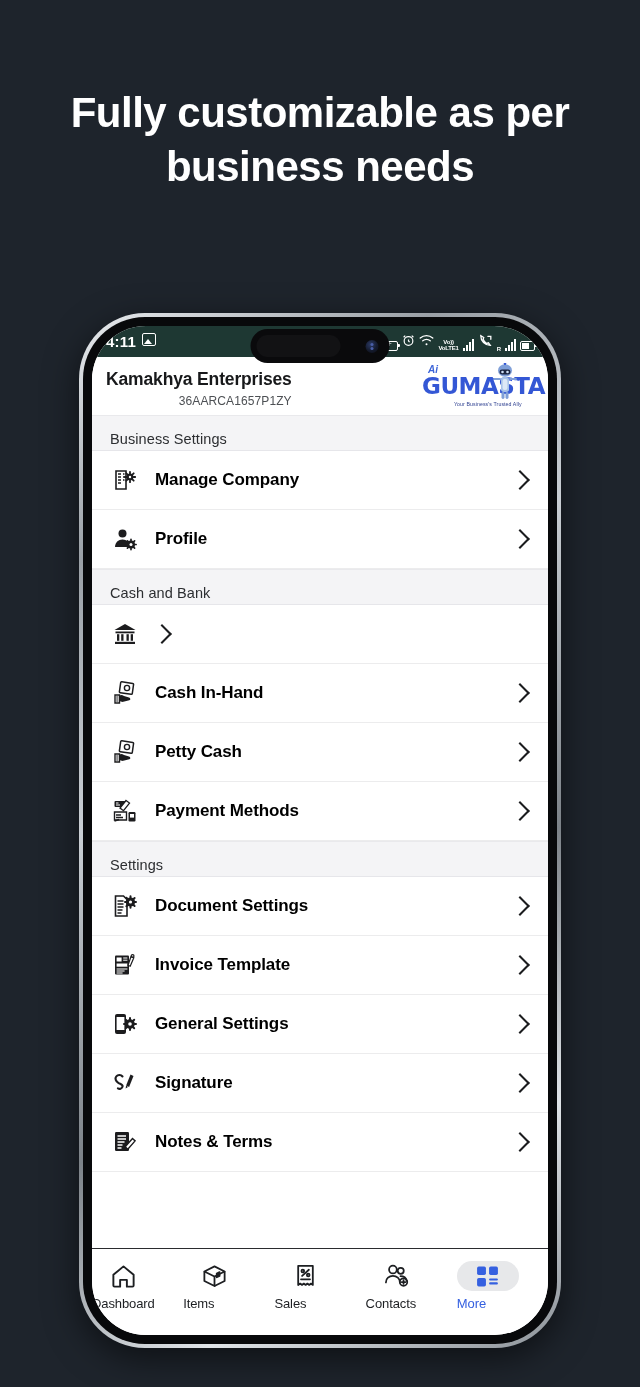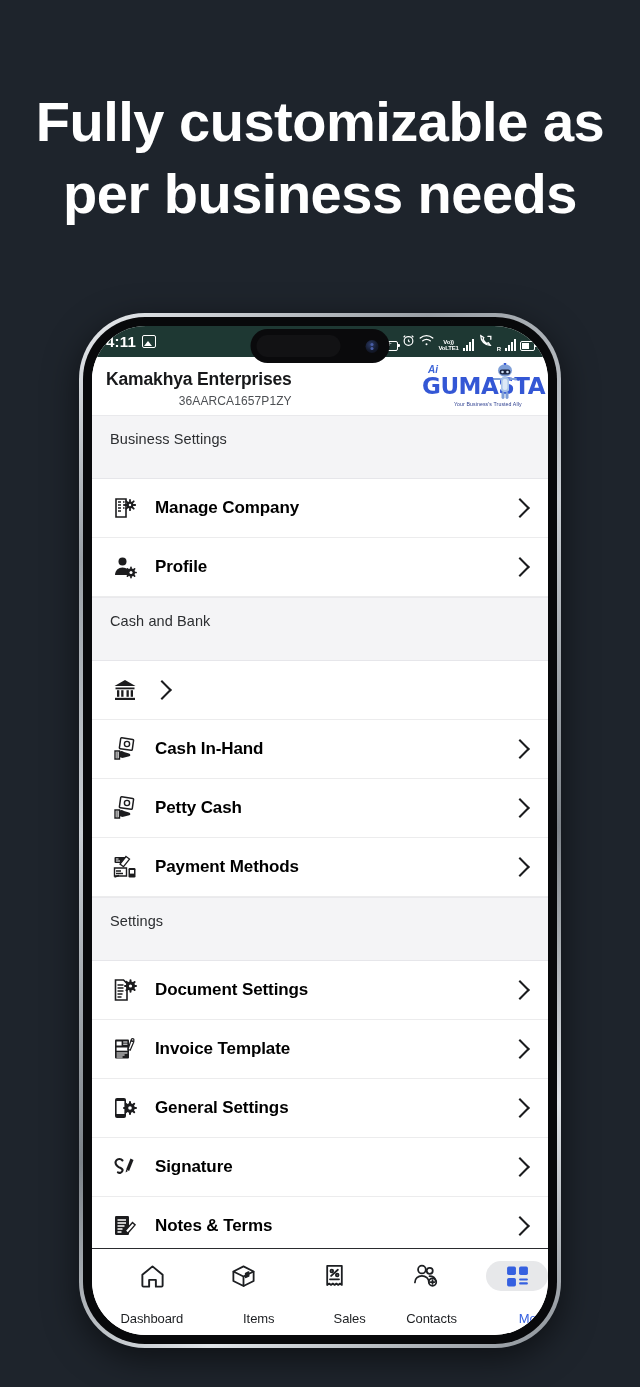"Fully customizable as per business" .headline { font-size: 56px -> 42px }
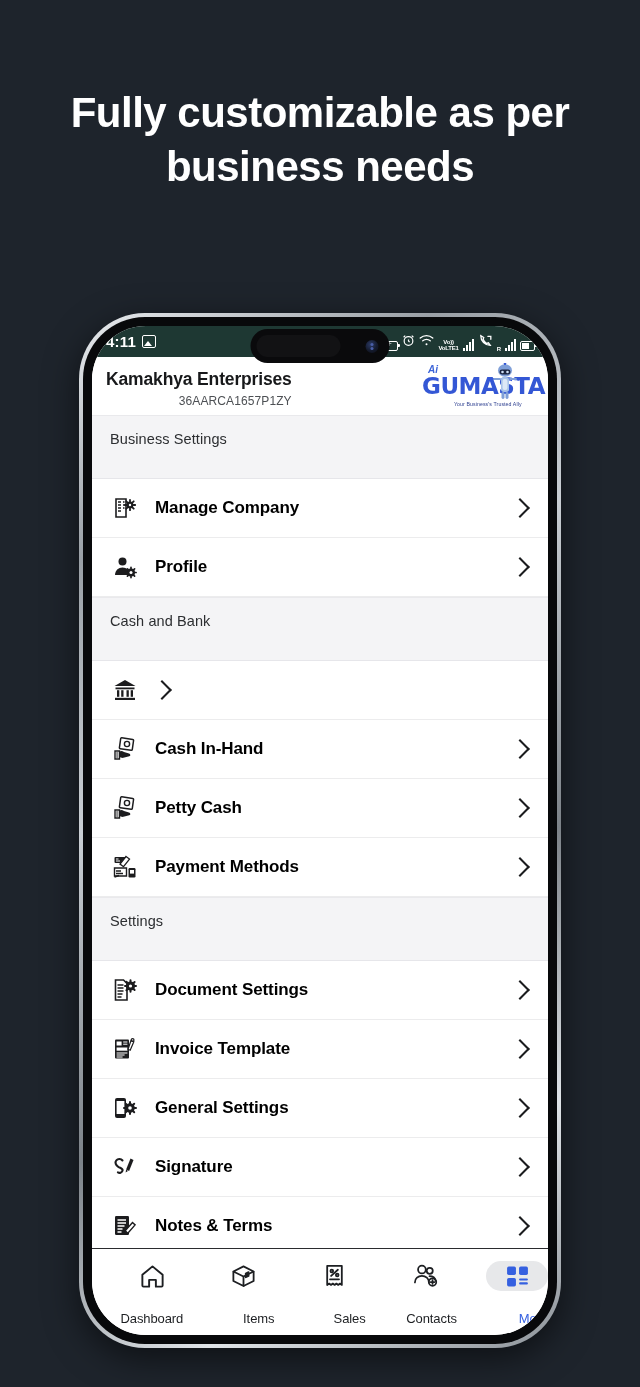"4:11" .status-left { align-items: center -> flex-start }
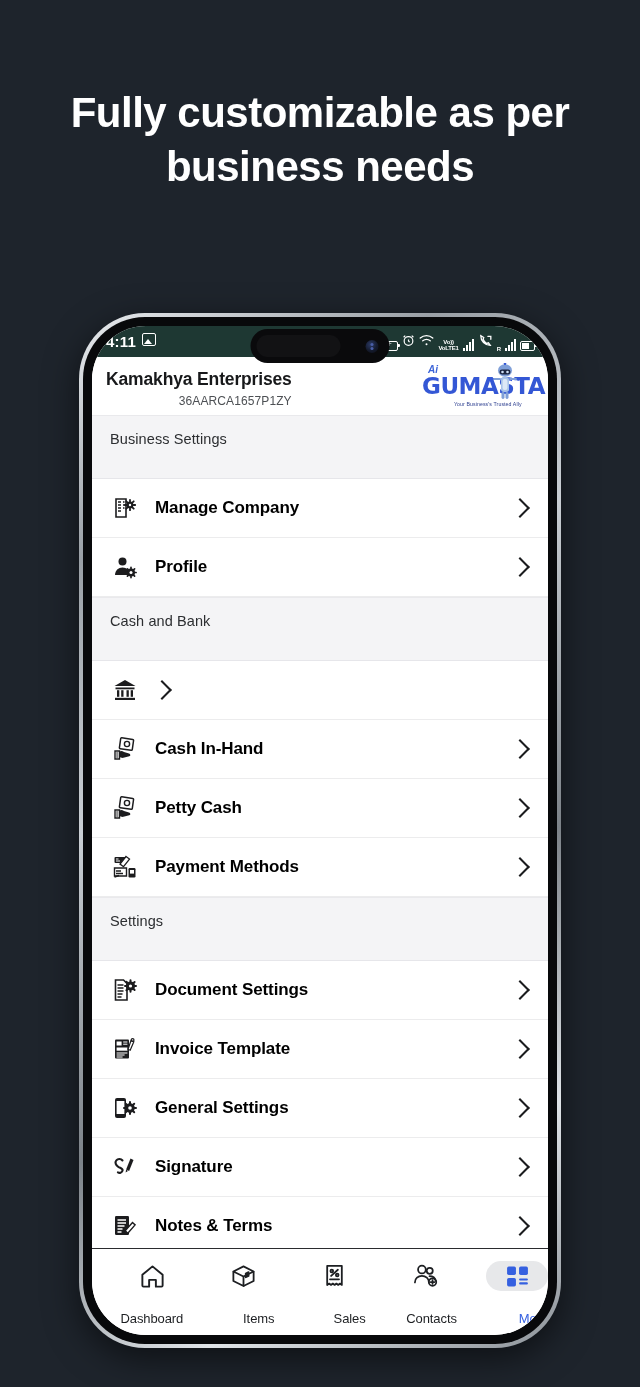"Business Settings" .section-header { padding: 15px 18px 31px 18px -> 15px 18px 3px 18px }
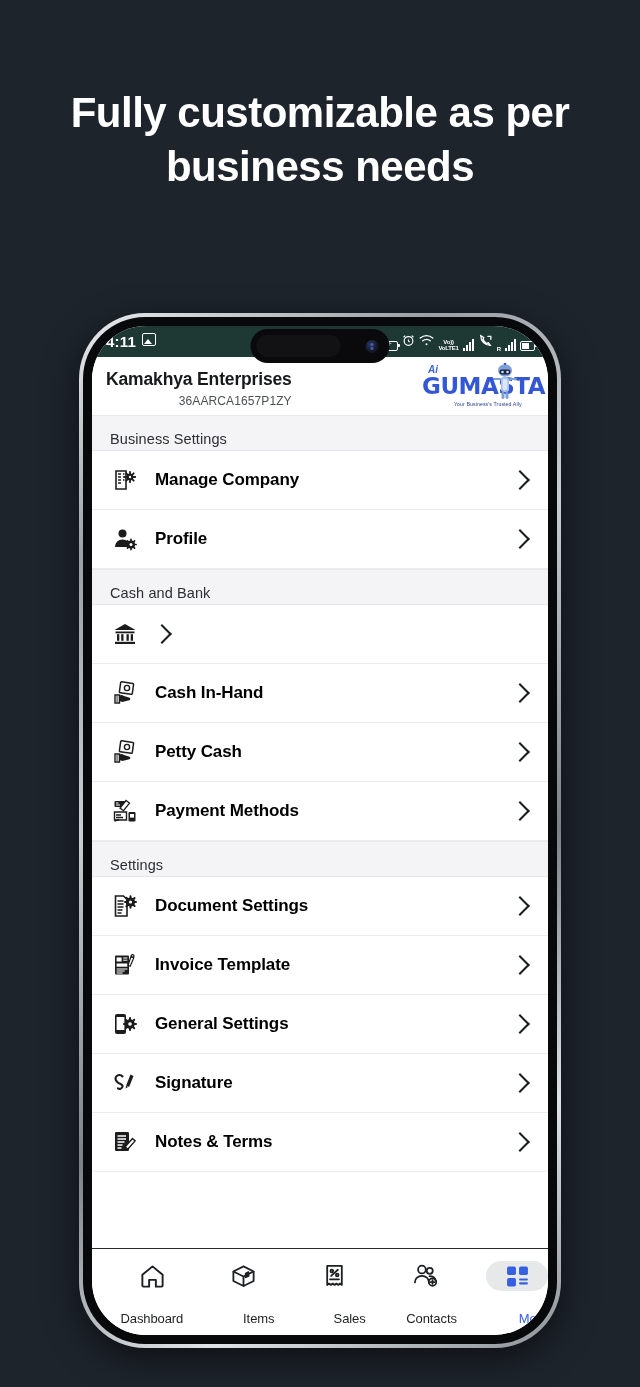"Dashboard" .nav-item { align-items: flex-end -> flex-start; gap: 20px -> 5px }
